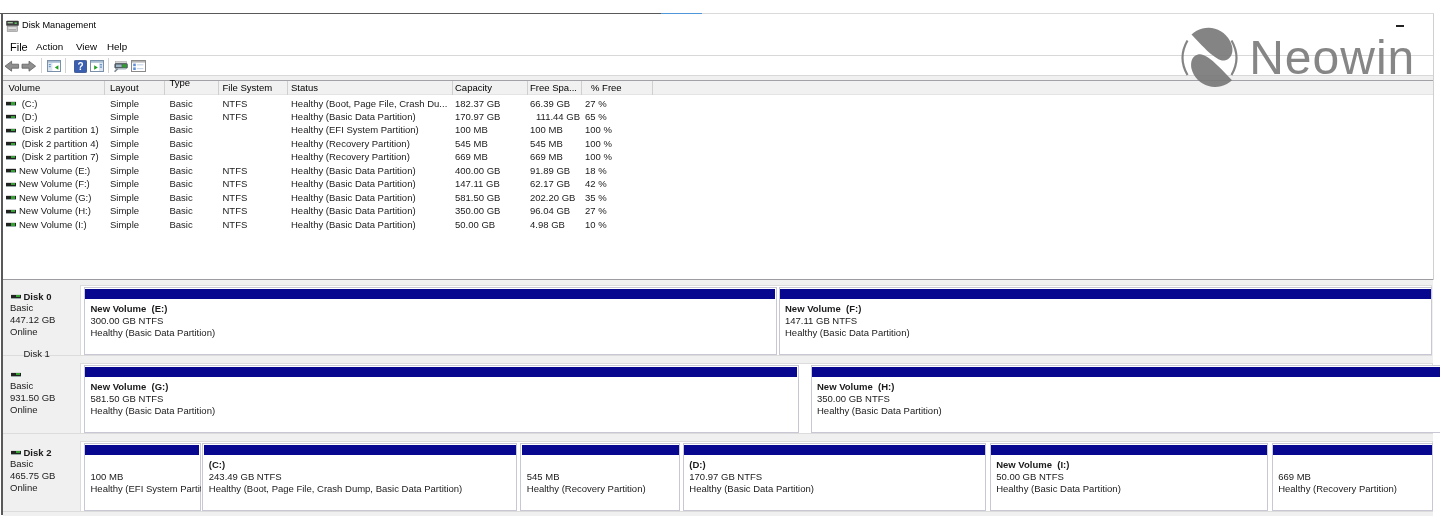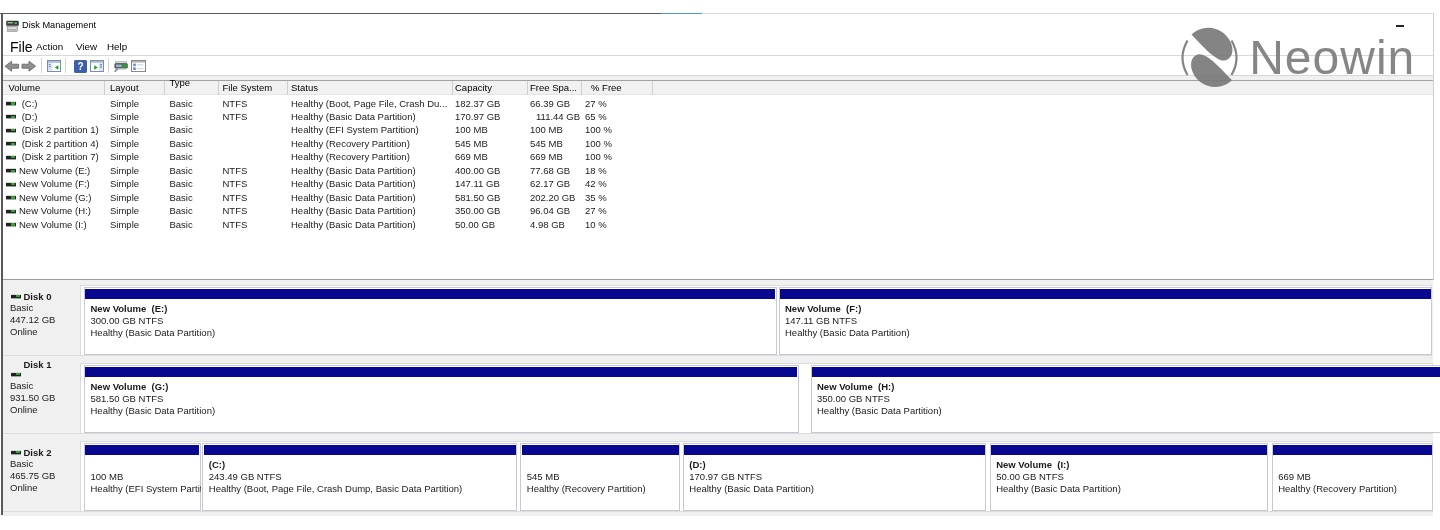"File" div.t { font-size: 14px -> 11px }
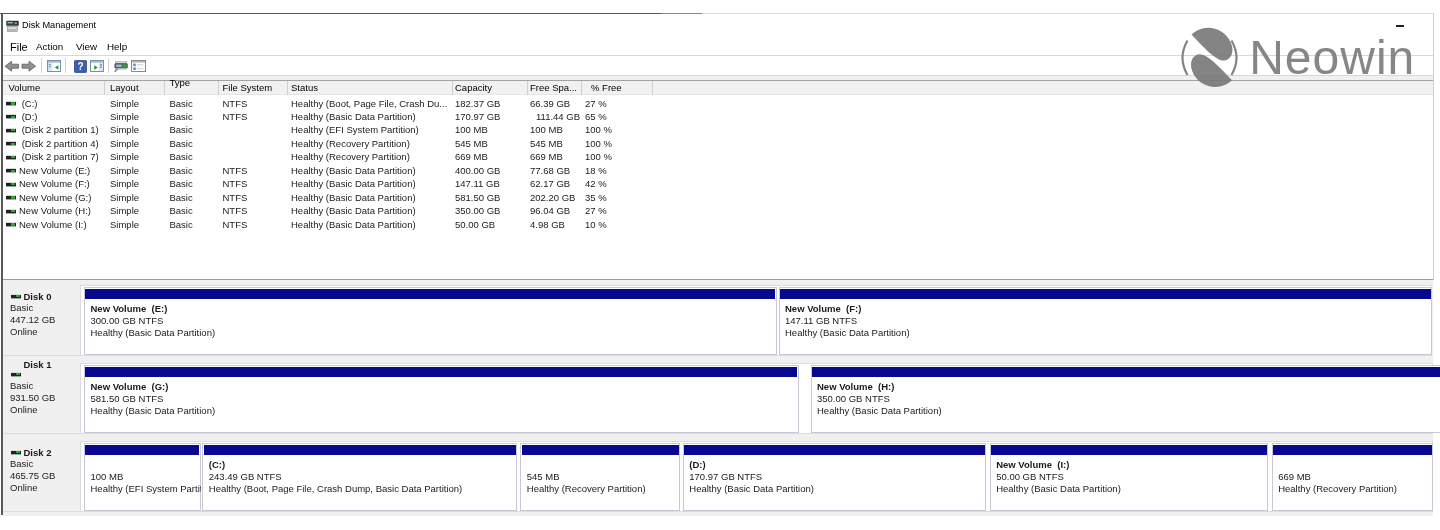"77.68 GB" div.t { text: 77.68 -> 91.89 }
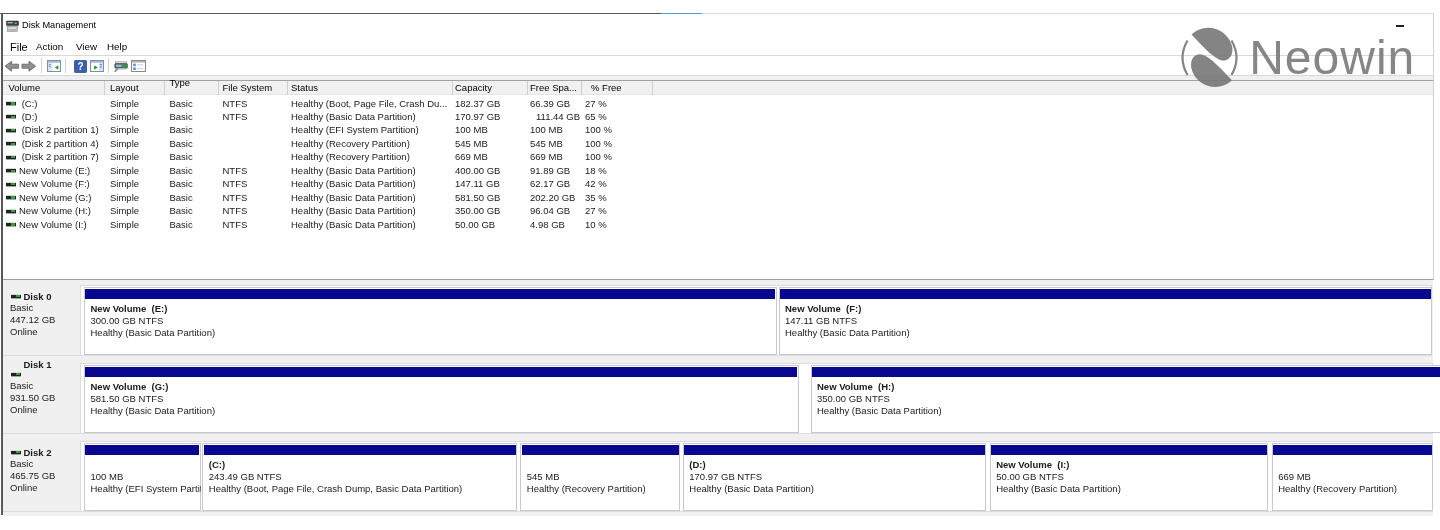"Disk 1" div.ltxt { font-weight: bold -> normal; top: 359px -> 348px }
